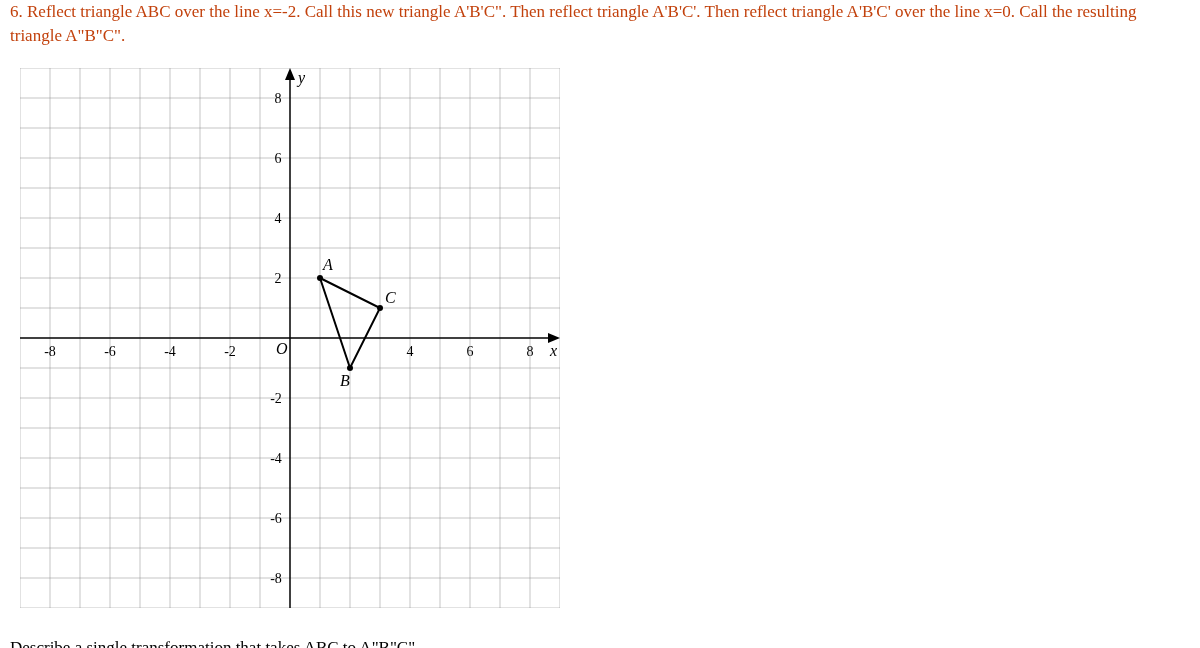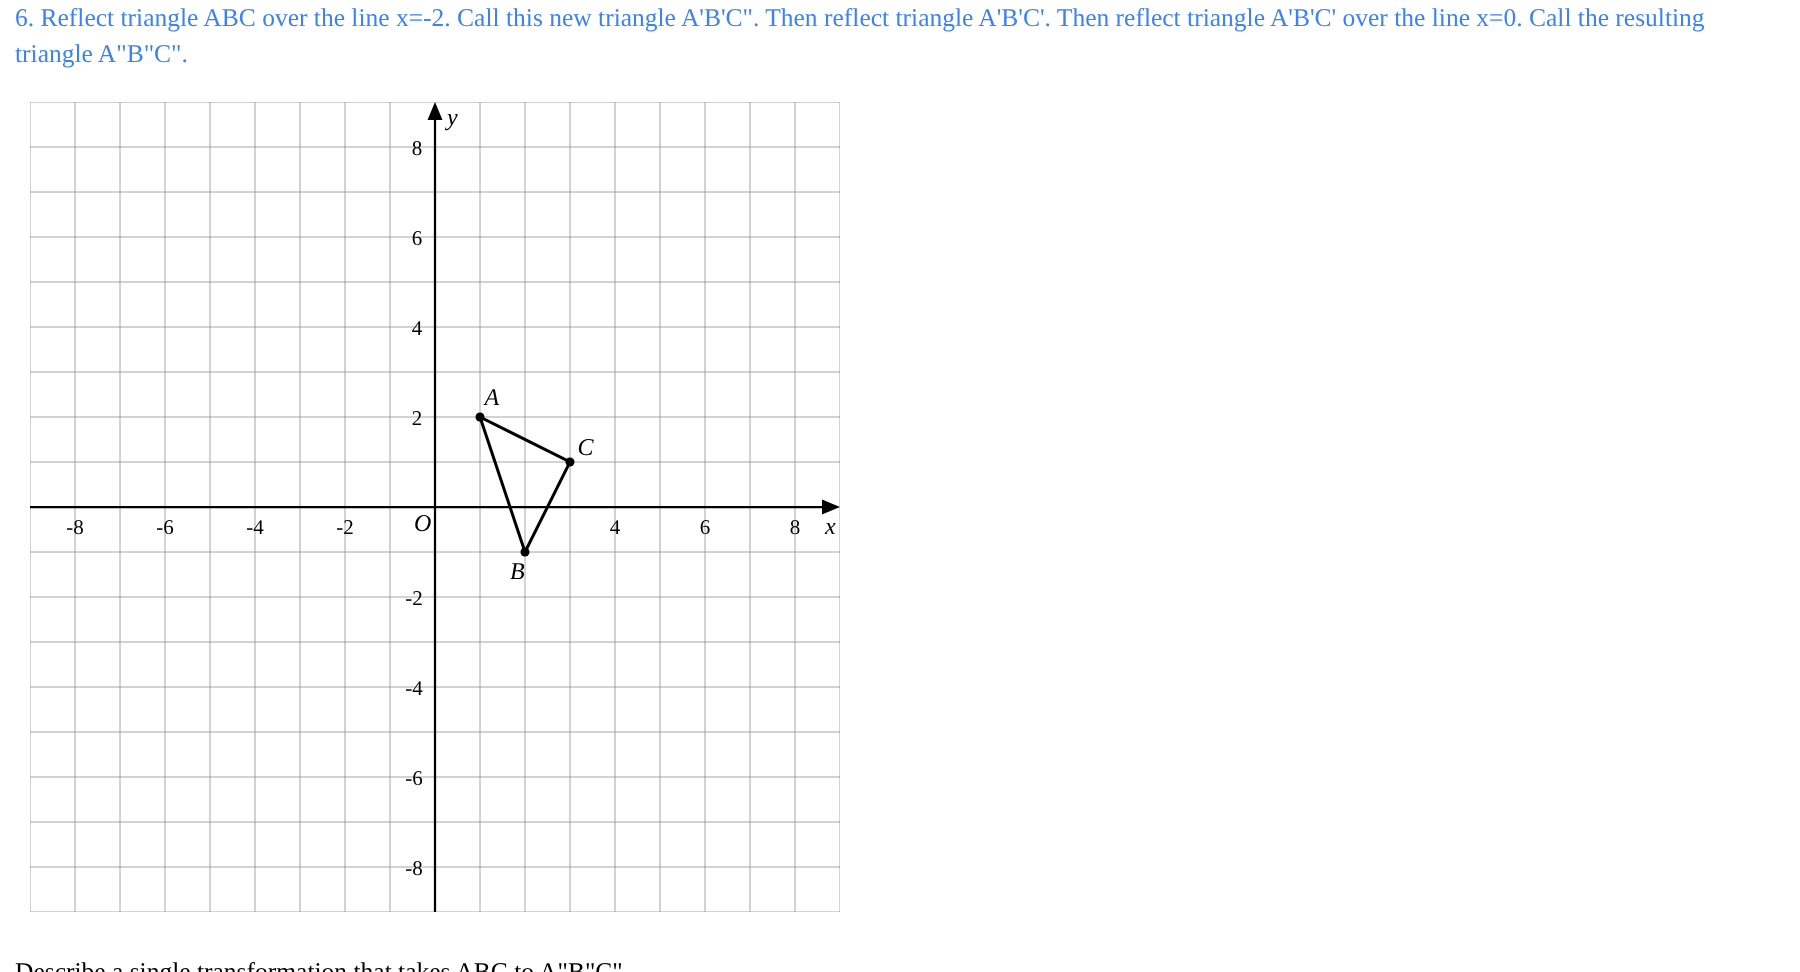"6. Reflect triangle ABC over" .question-text { color: #3b82f6 -> #c2410c }
